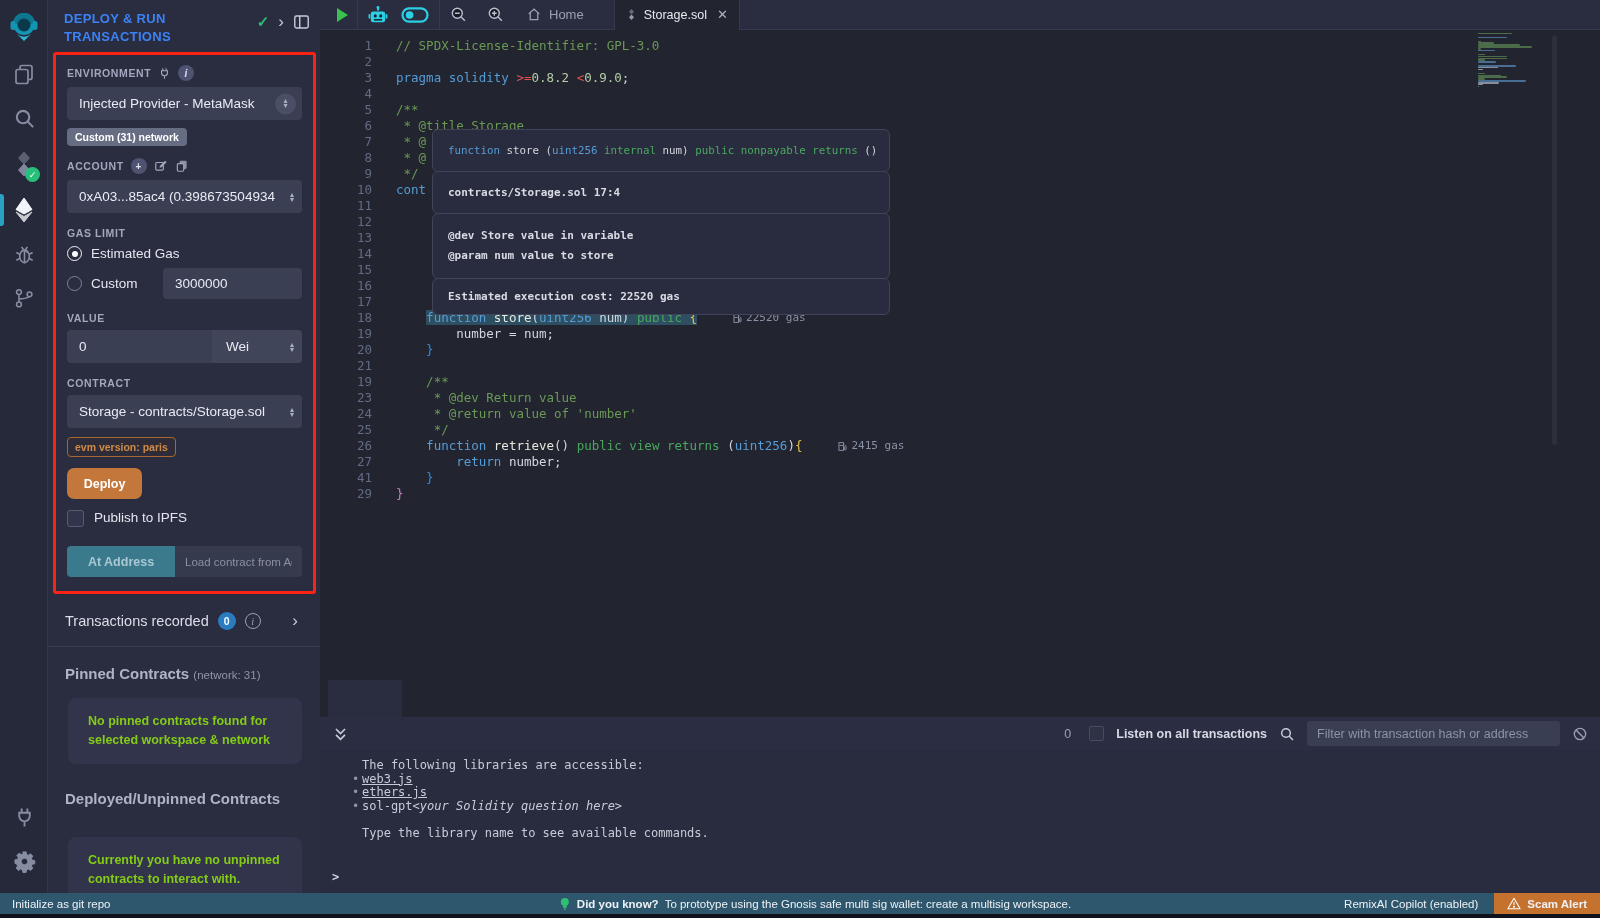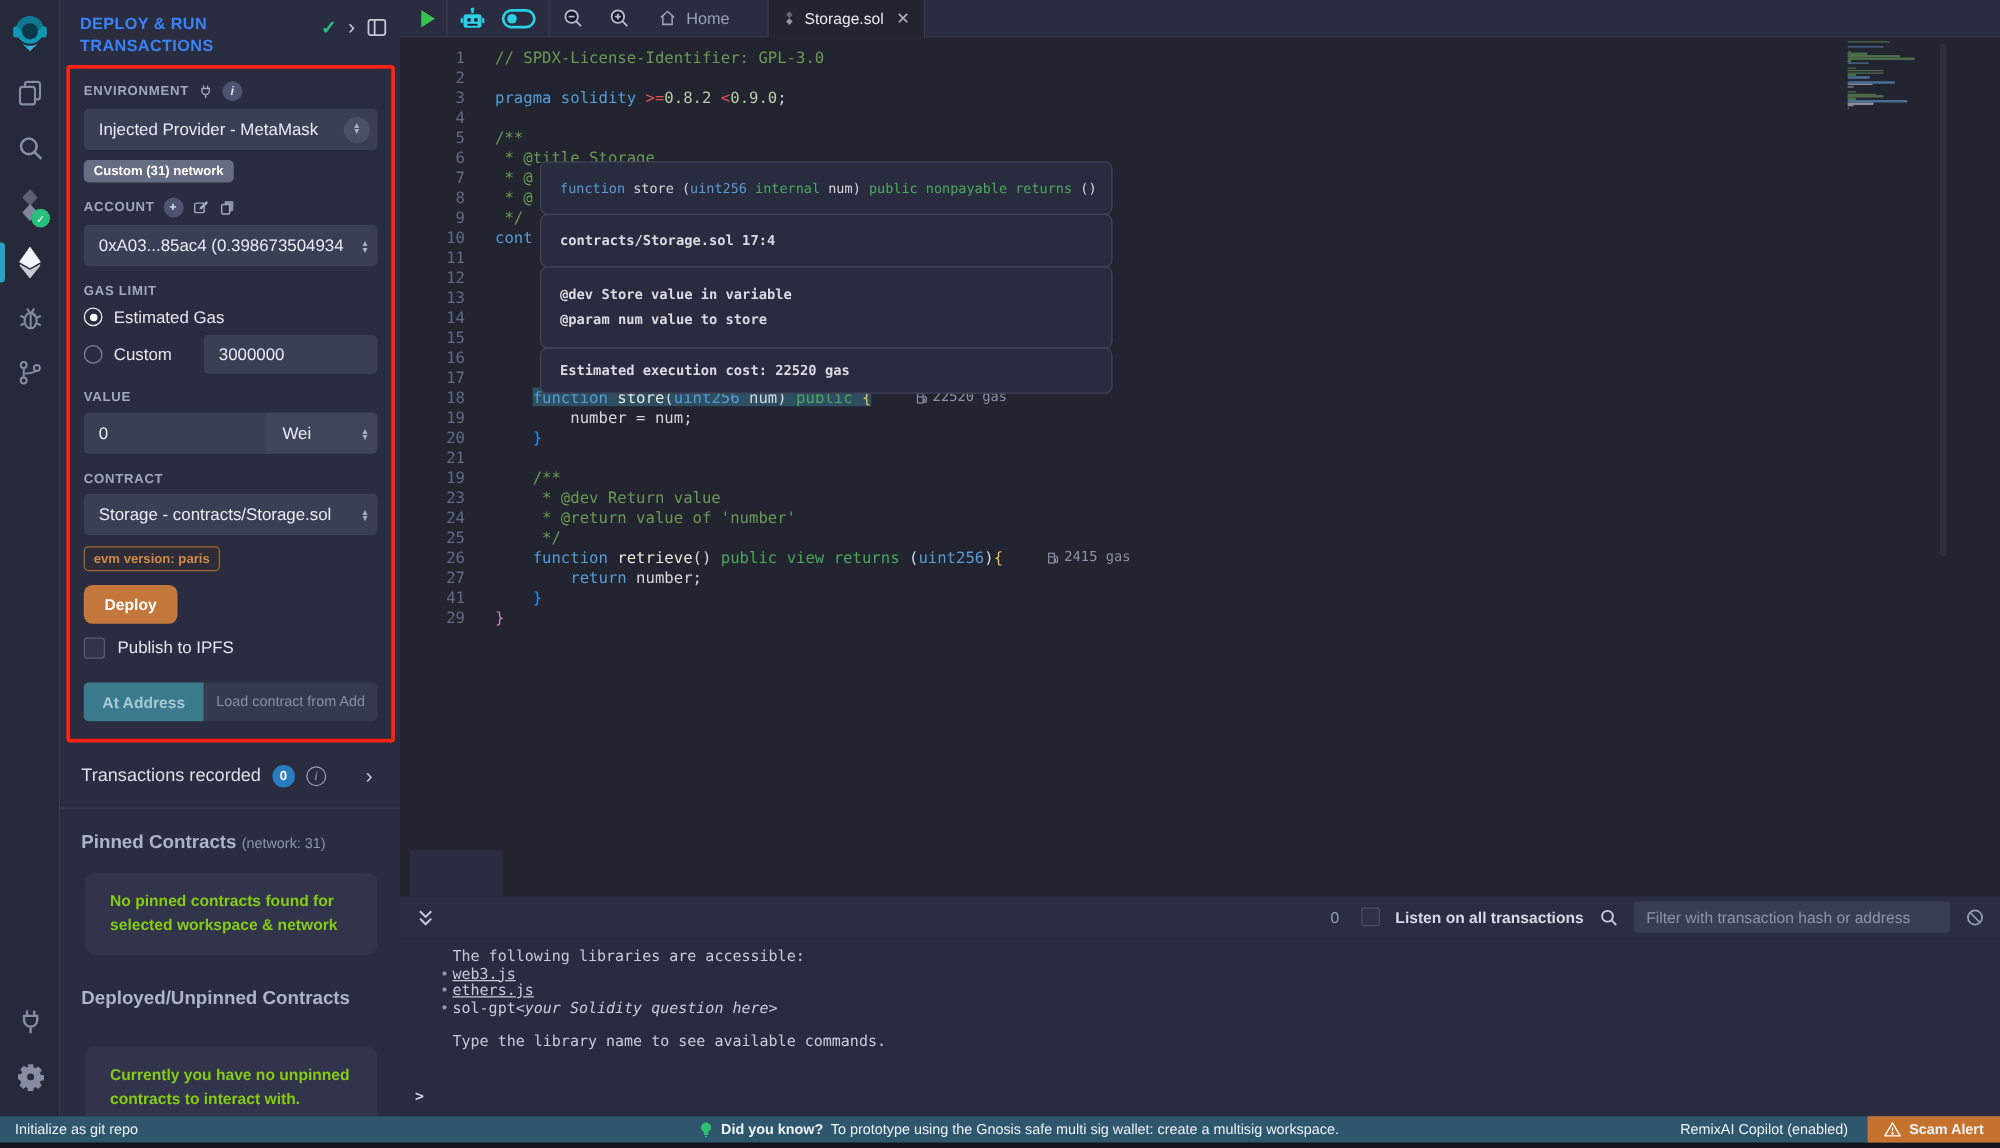"At Address" .ataddr-btn { width: 96px -> 108px }
